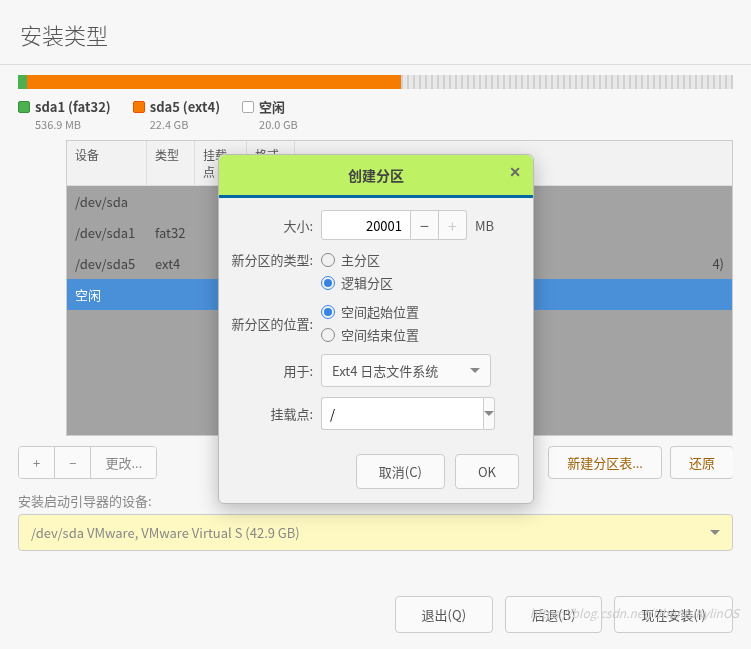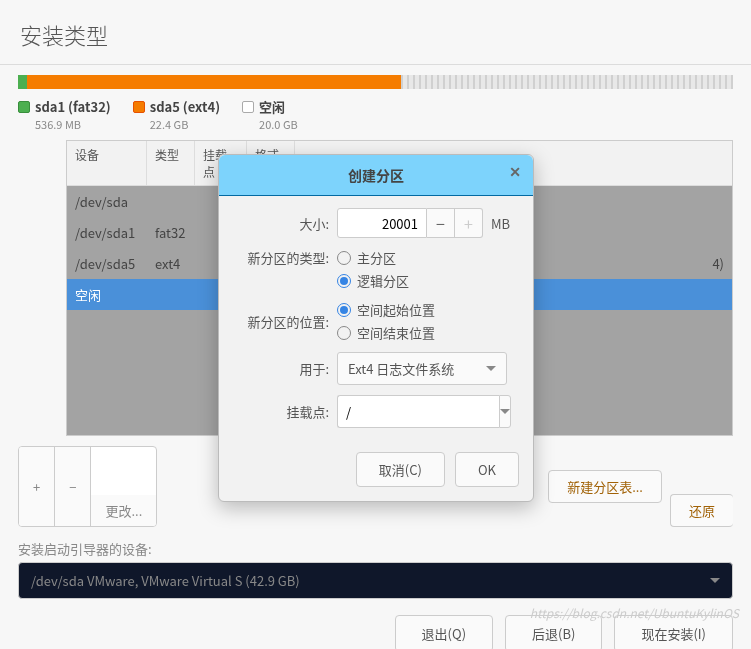"创建分区" .dlg-title { background: #7dd3fc -> #bef264; border-bottom: 1px solid #0369a1 -> 3px solid #0369a1 }
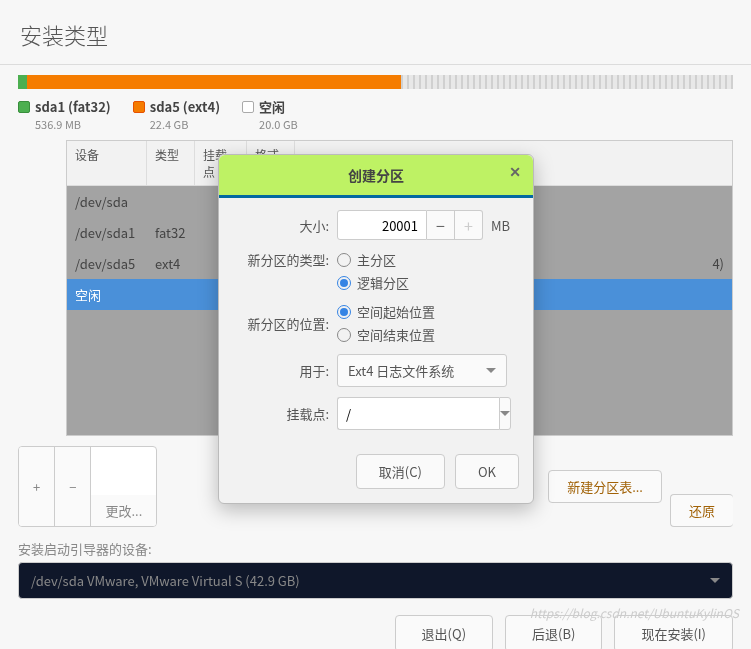"大小:" .dlg-body { padding: 12px 22px 4px -> 12px 6px 4px }
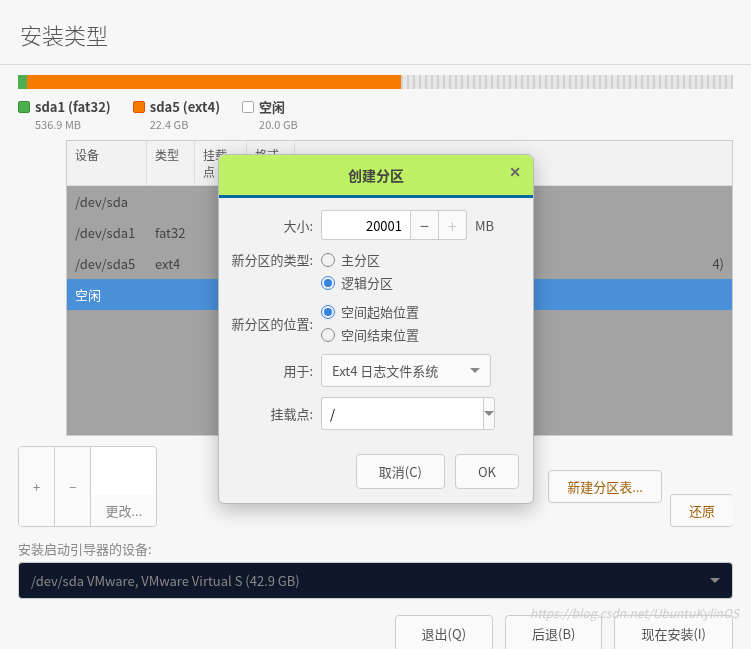"更改..." .btnrow button:last-child { margin-top: 48px -> none }
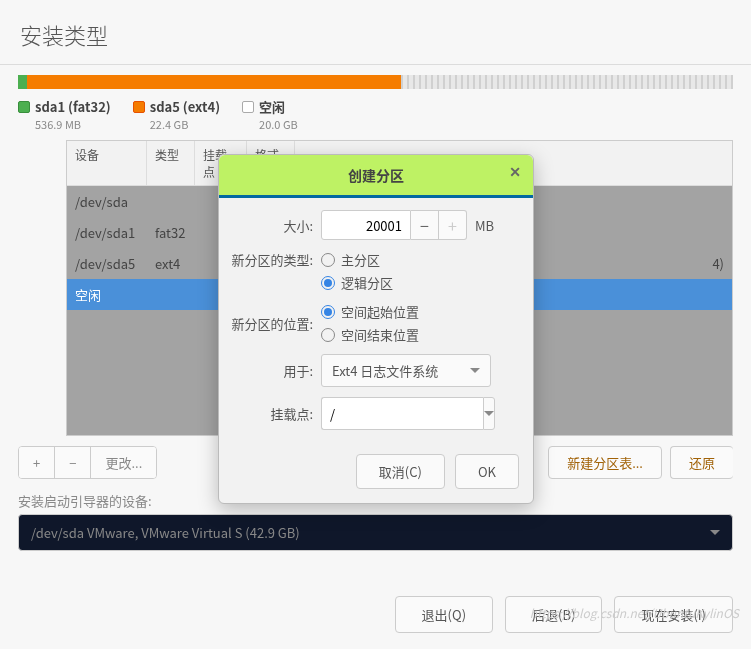"/dev/sda VMware, VMware Virtual S" .bootcombo { background: #0f172a -> #fef9c3 }
